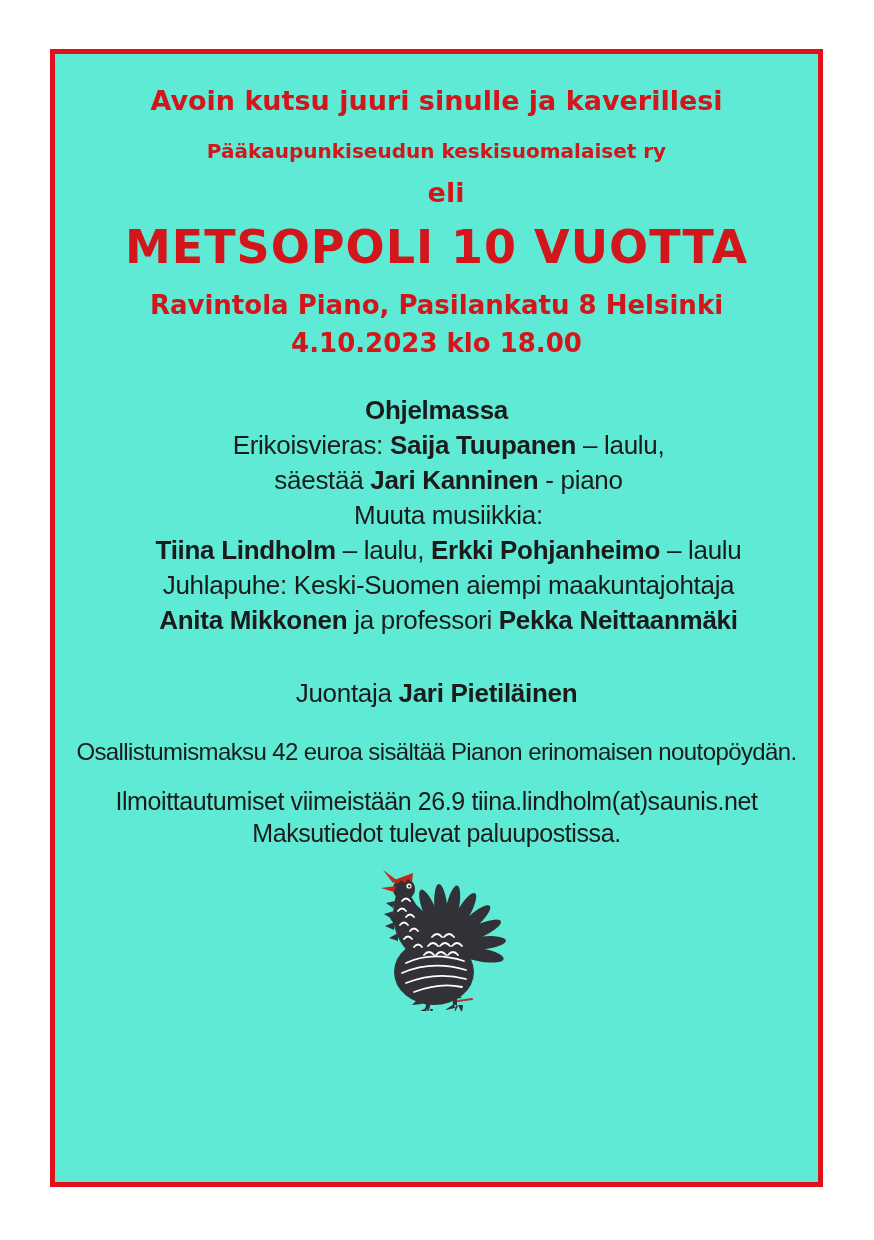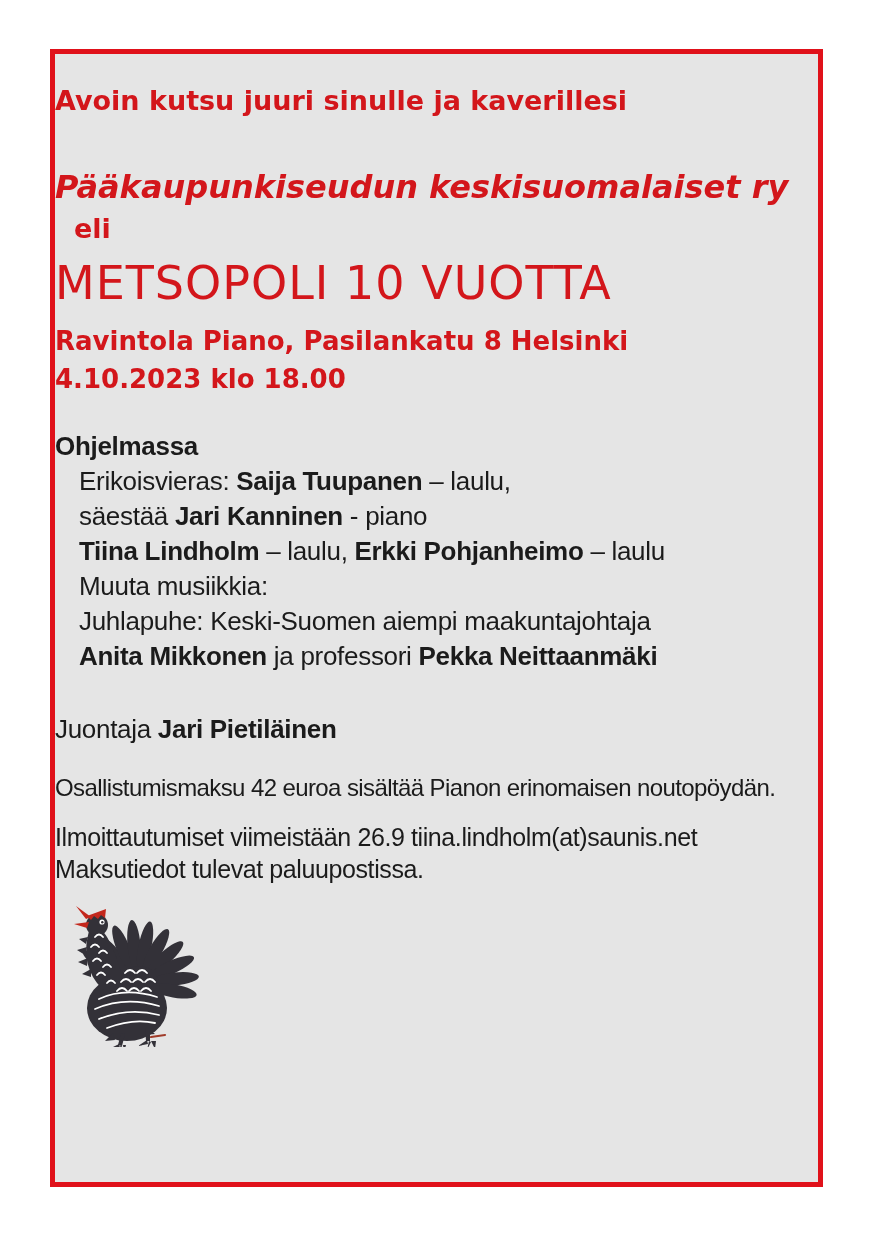"Avoin kutsu juuri sinulle ja" .frame { background: #e5e5e5 -> #5eead4; text-align: left -> center }
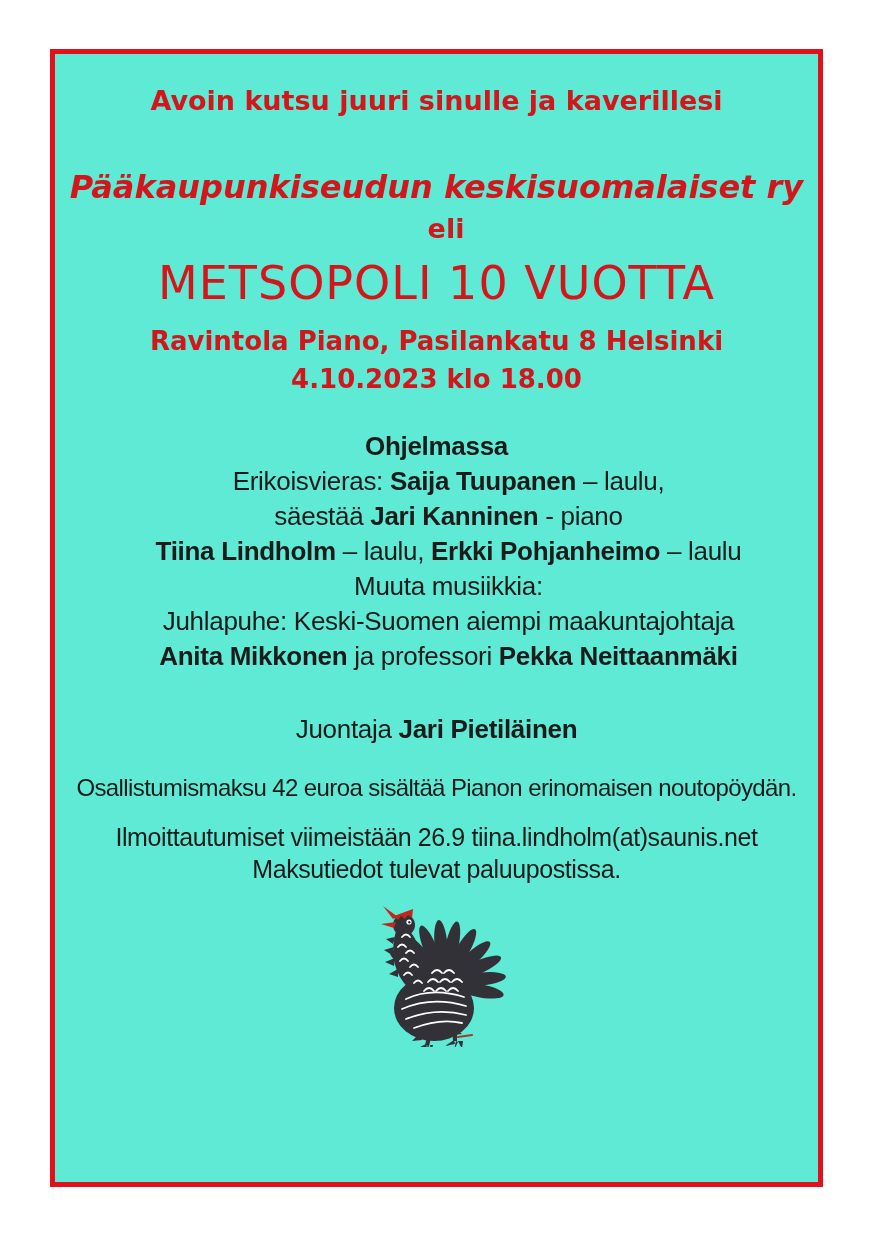"Pääkaupunkiseudun keskisuomalaiset ry" .c2 { font-size: 32px -> 20px; font-style: italic -> none; margin-top: 52px -> 16px }
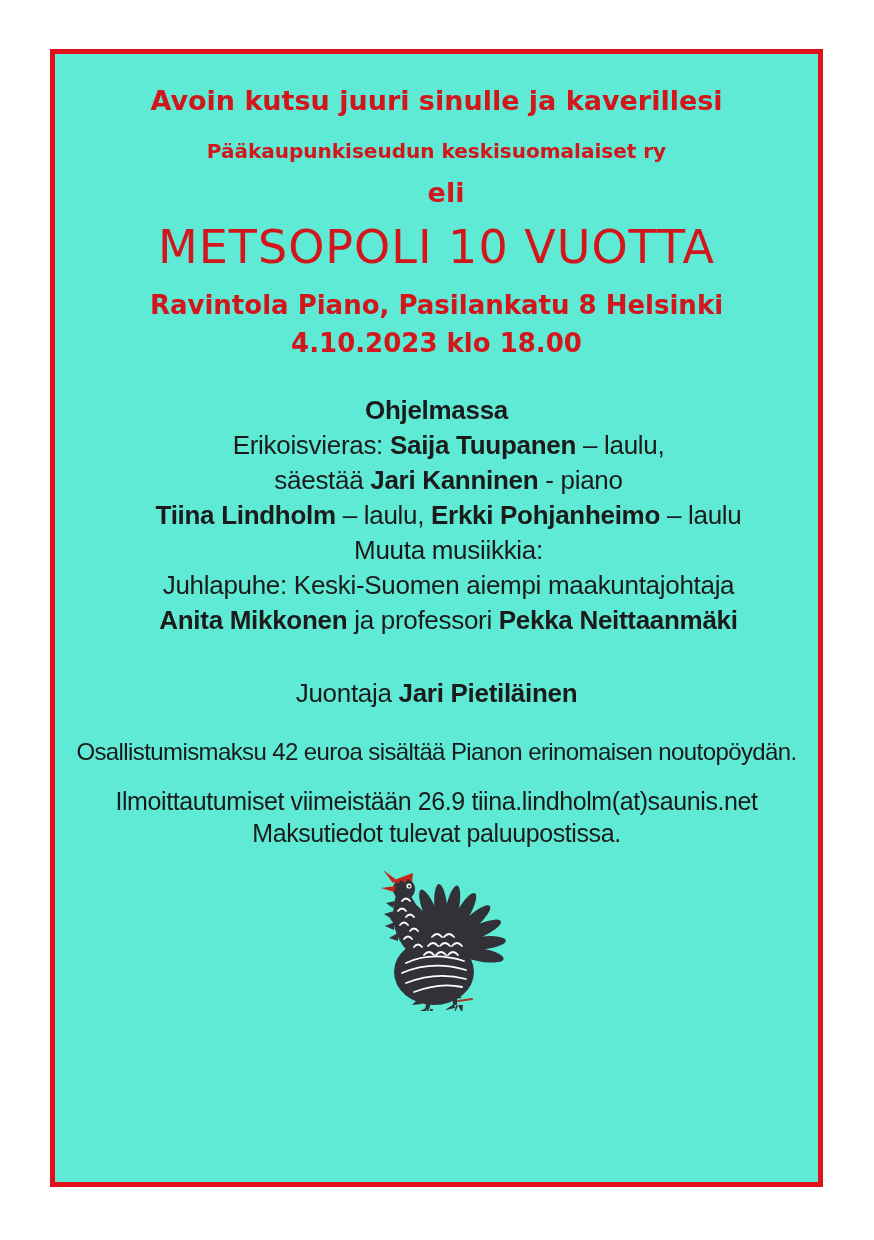"METSOPOLI 10 VUOTTA" .title { font-weight: 400 -> 700 }
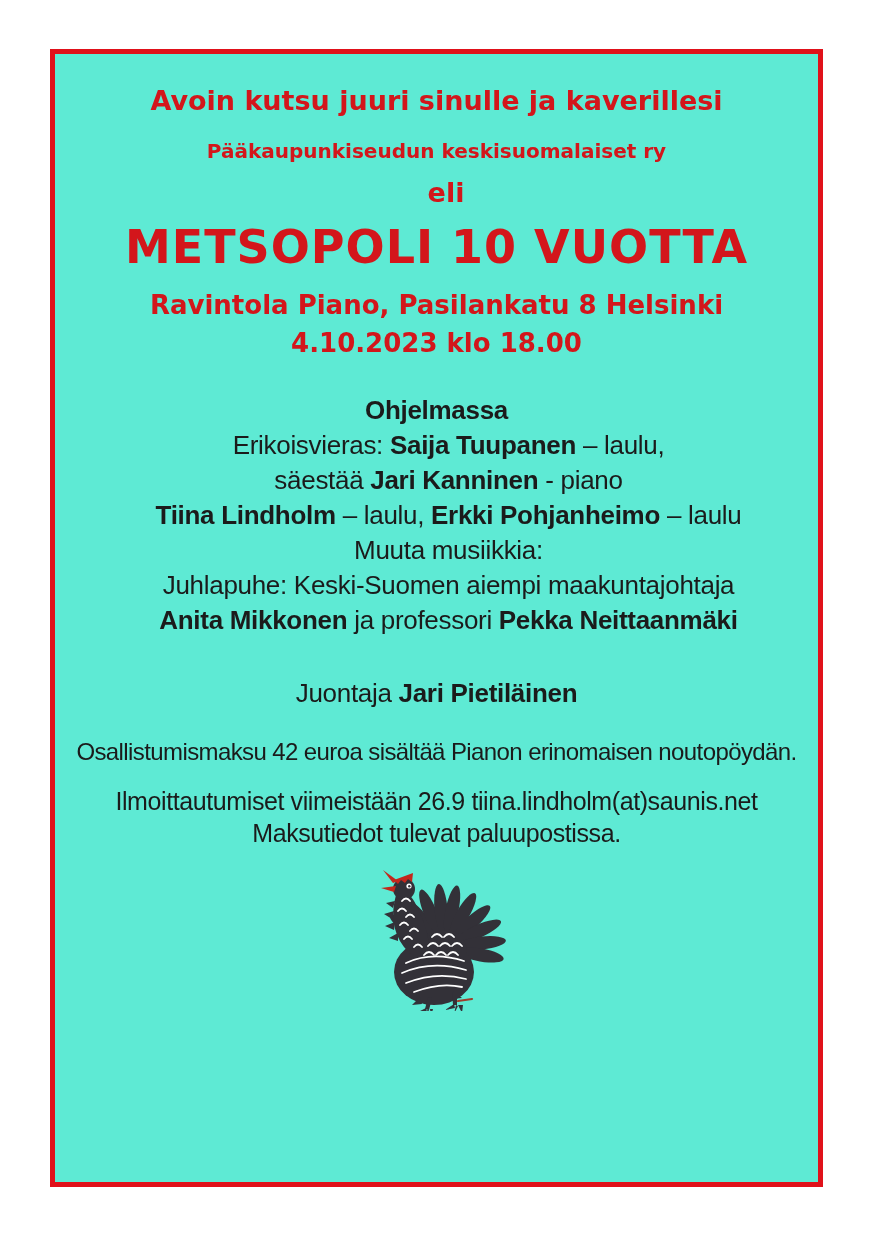"Tiina Lindholm – laulu, Erkki" div.black { order: before "Muuta musiikkia:" -> after "Muuta musiikkia:" }
